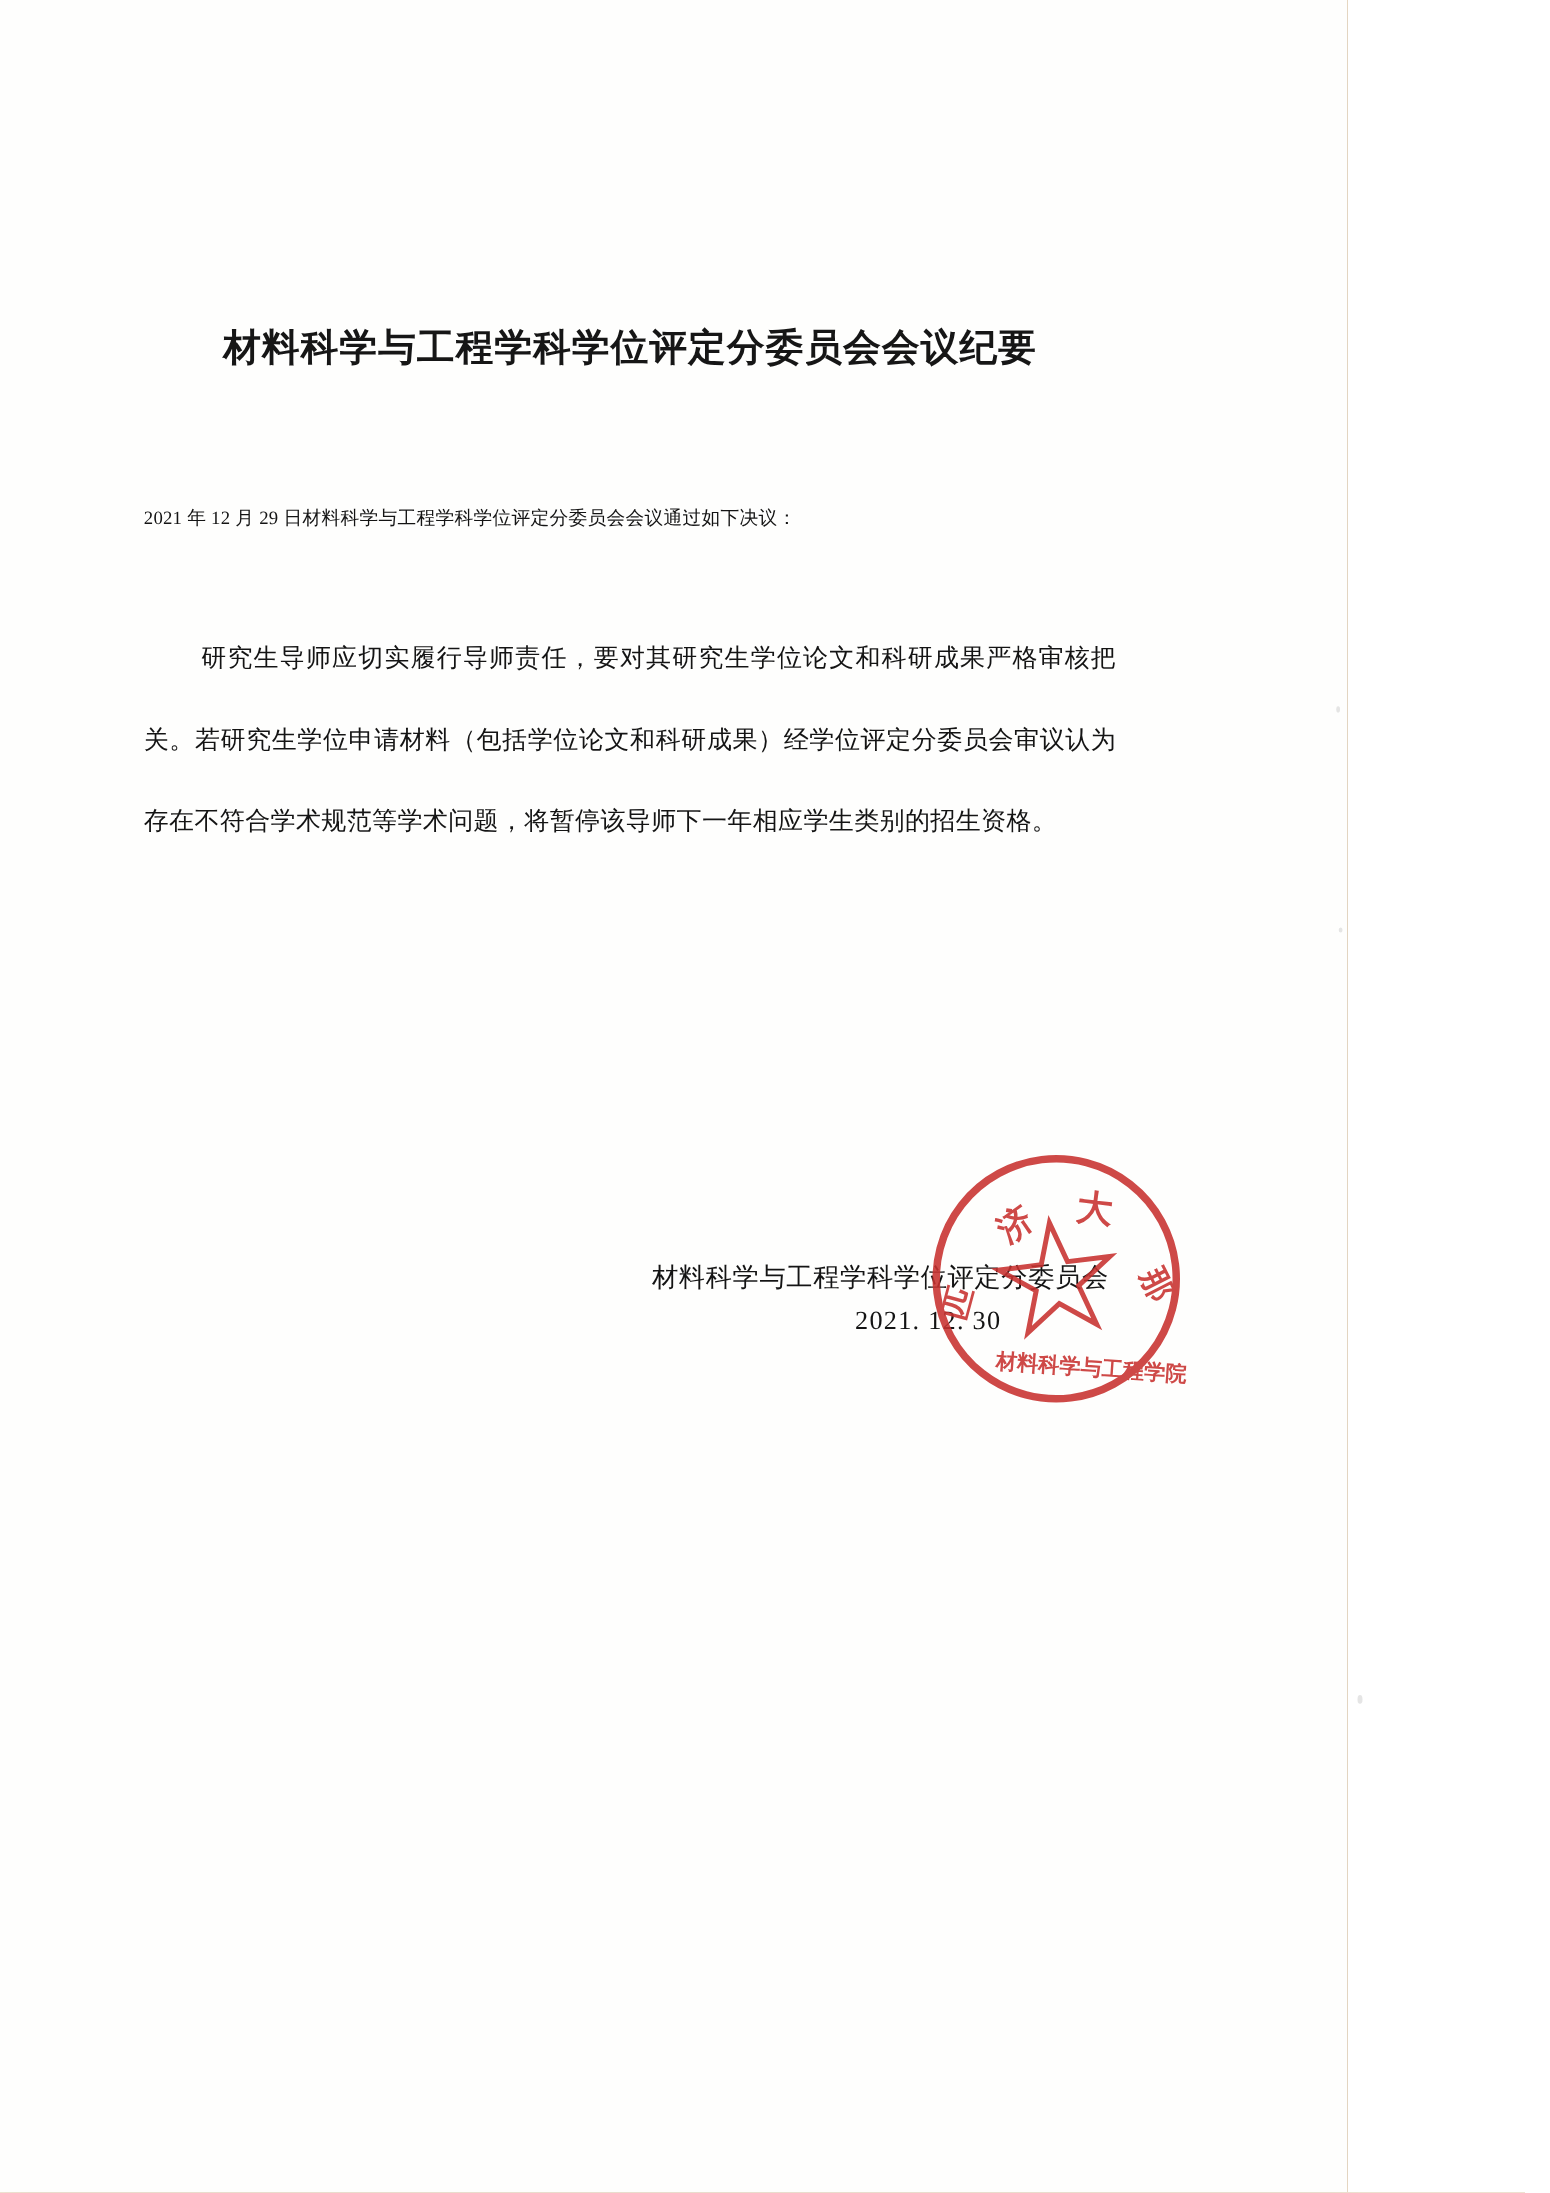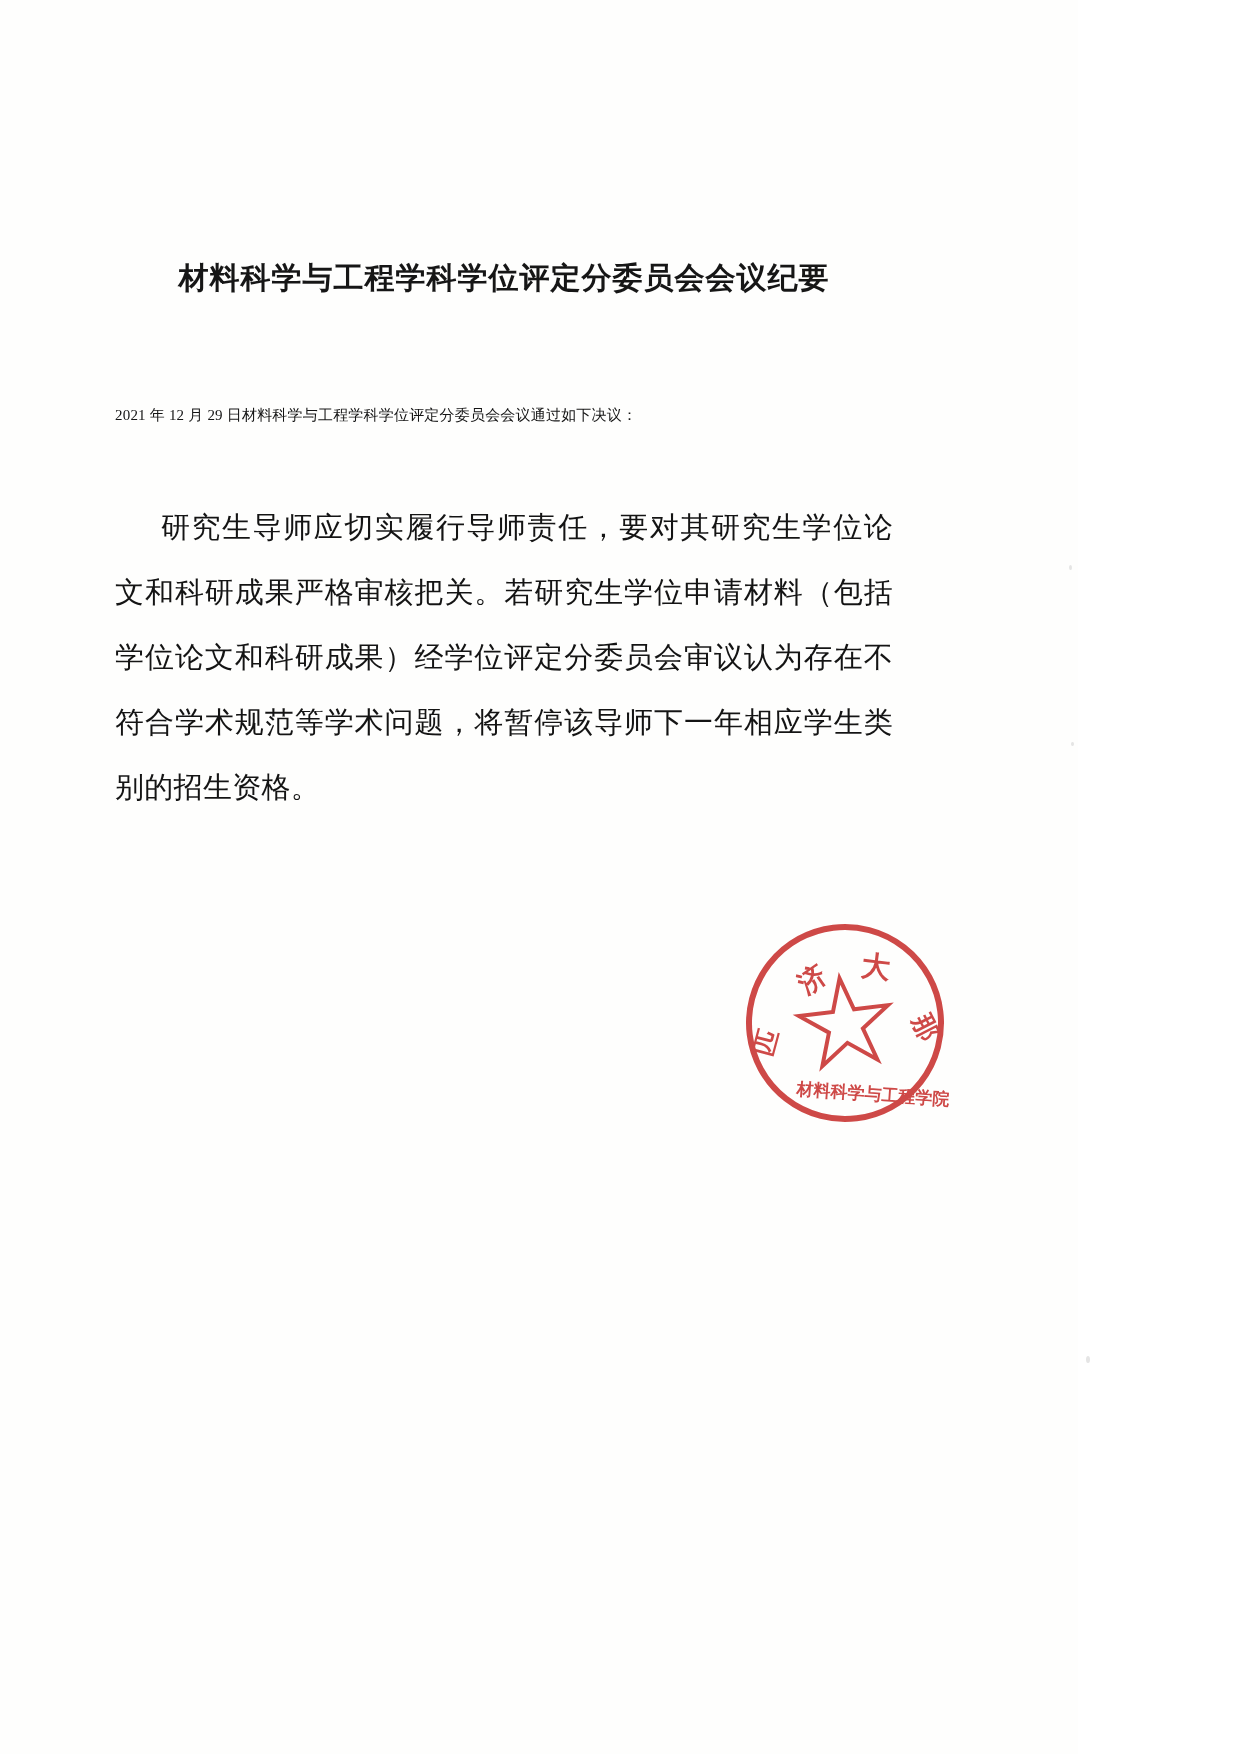"研究生导师应切实履行导师责任，要对其研究生学位论文和科研成果严格审核把关。若研究" #body-paragraph { font-size: 29px -> 20px }
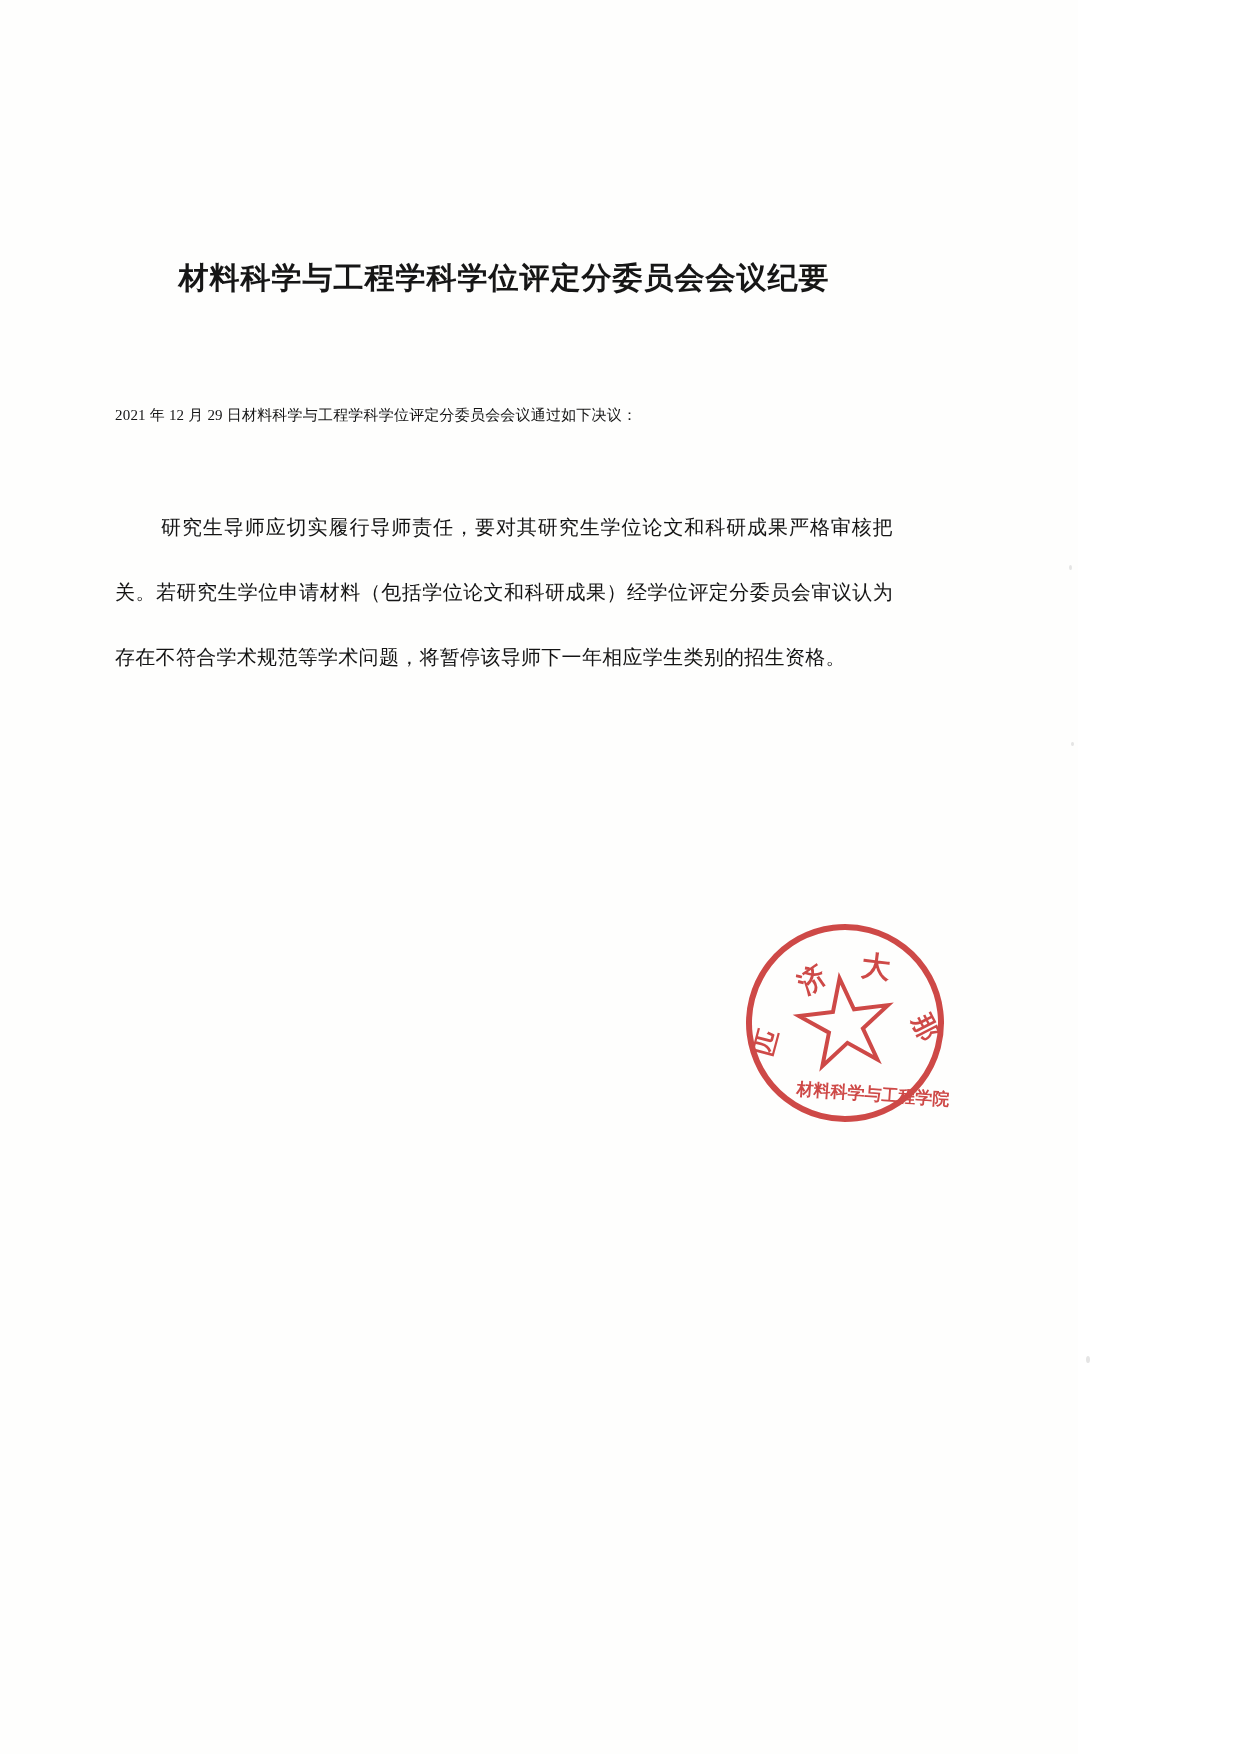"材料科学与工程学科学位评定分委员会" div { html: none -> <div> <div>材料科学与工程学科学位评定分委员会</div> <div>2021. 12. 30</div> </div> }
